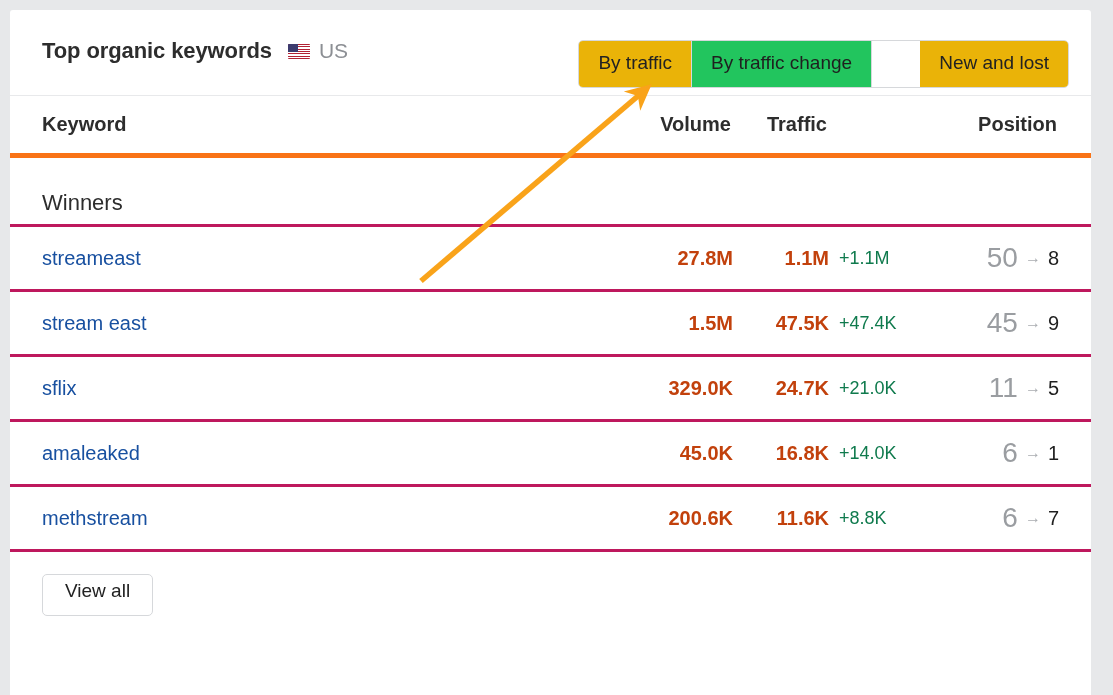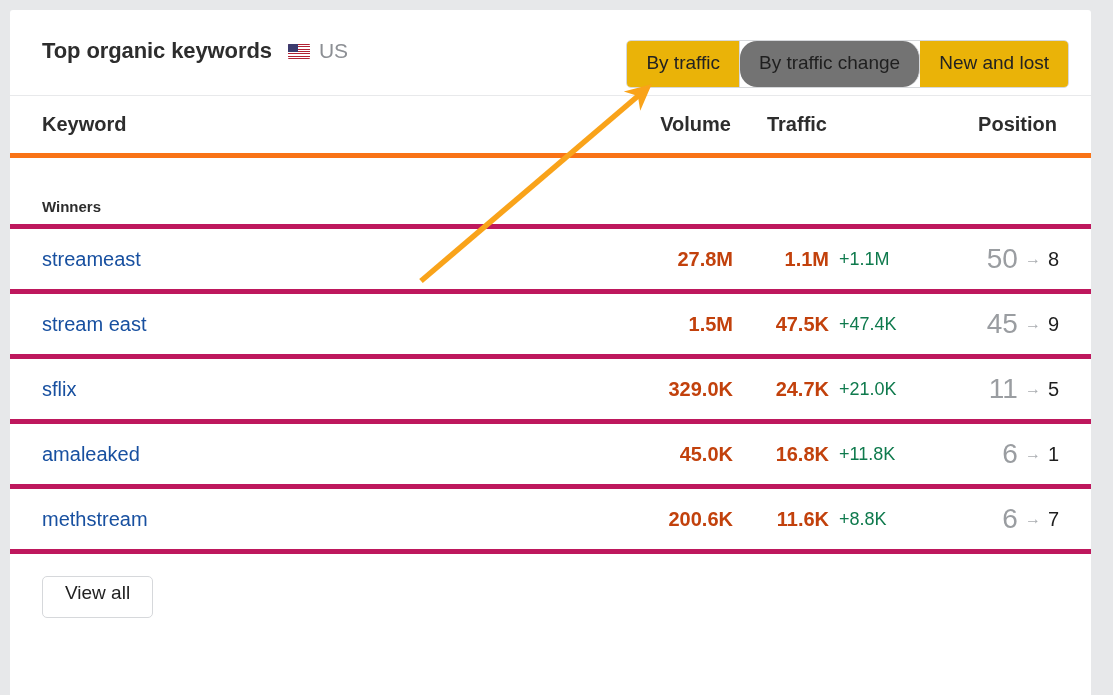"By traffic change" .tab.active { background: #737373 -> #22c55e; border-radius: 17px -> none }
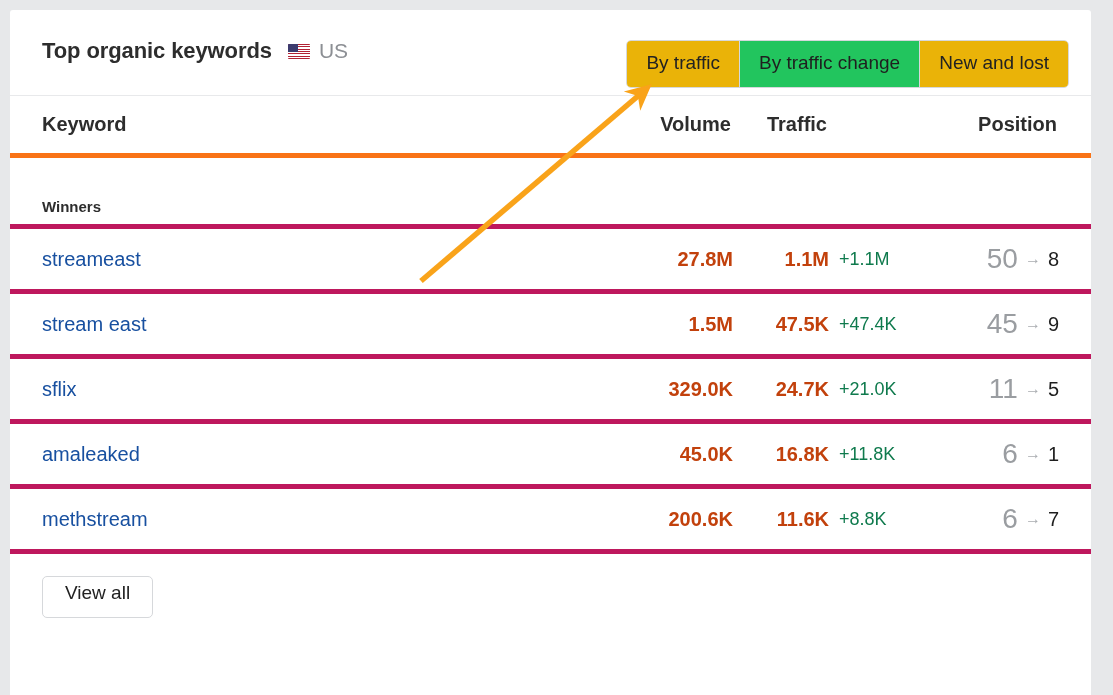"New and lost" .tab:last-child { margin-left: none -> 48px }
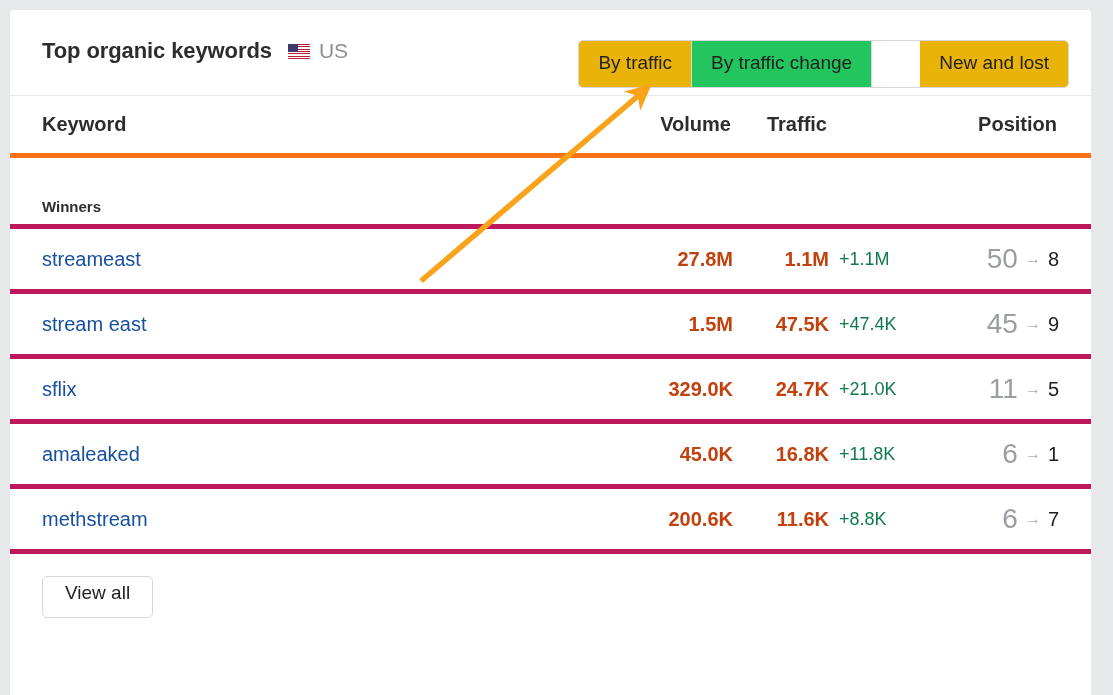"Winners" .section-label { font-size: 15px -> 22px; font-weight: bold -> normal }
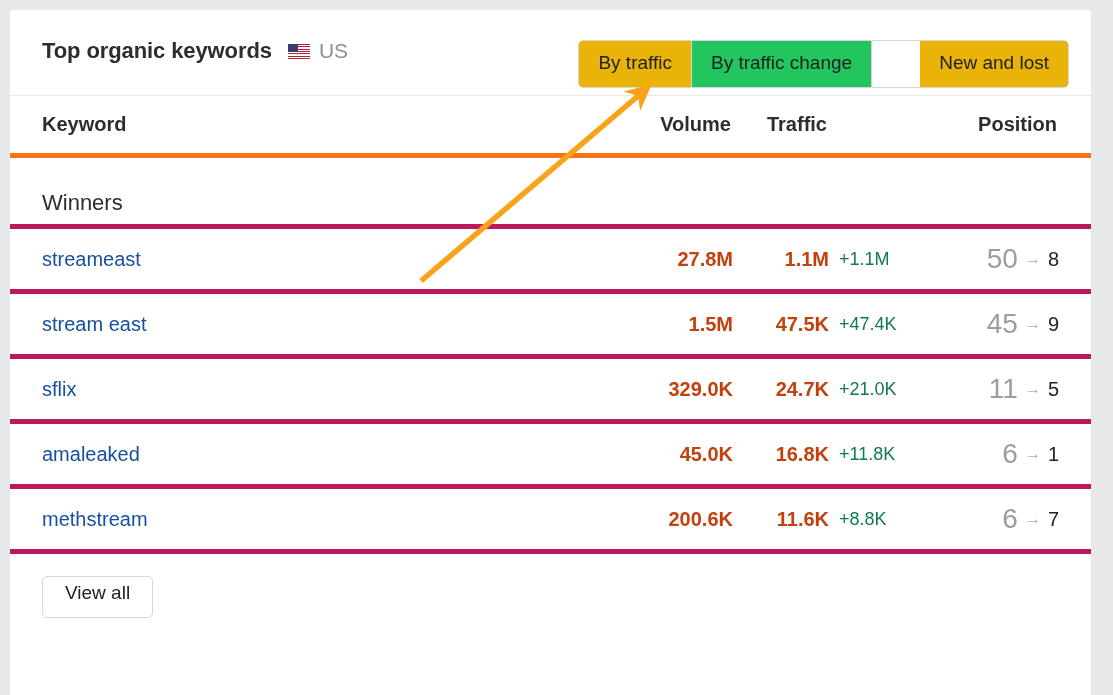"streameast" .data-row { border-top: 5px solid #be185d -> 3px solid #be185d }
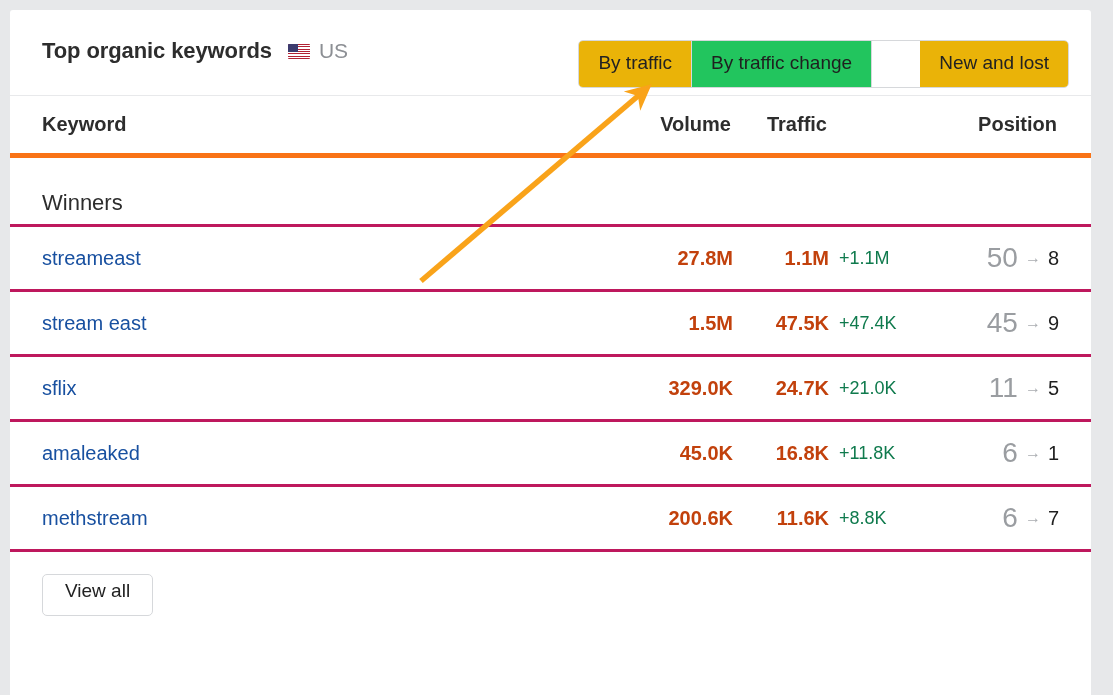"+11.8K" span.delta-up { text: +11.8K -> +14.0K }
